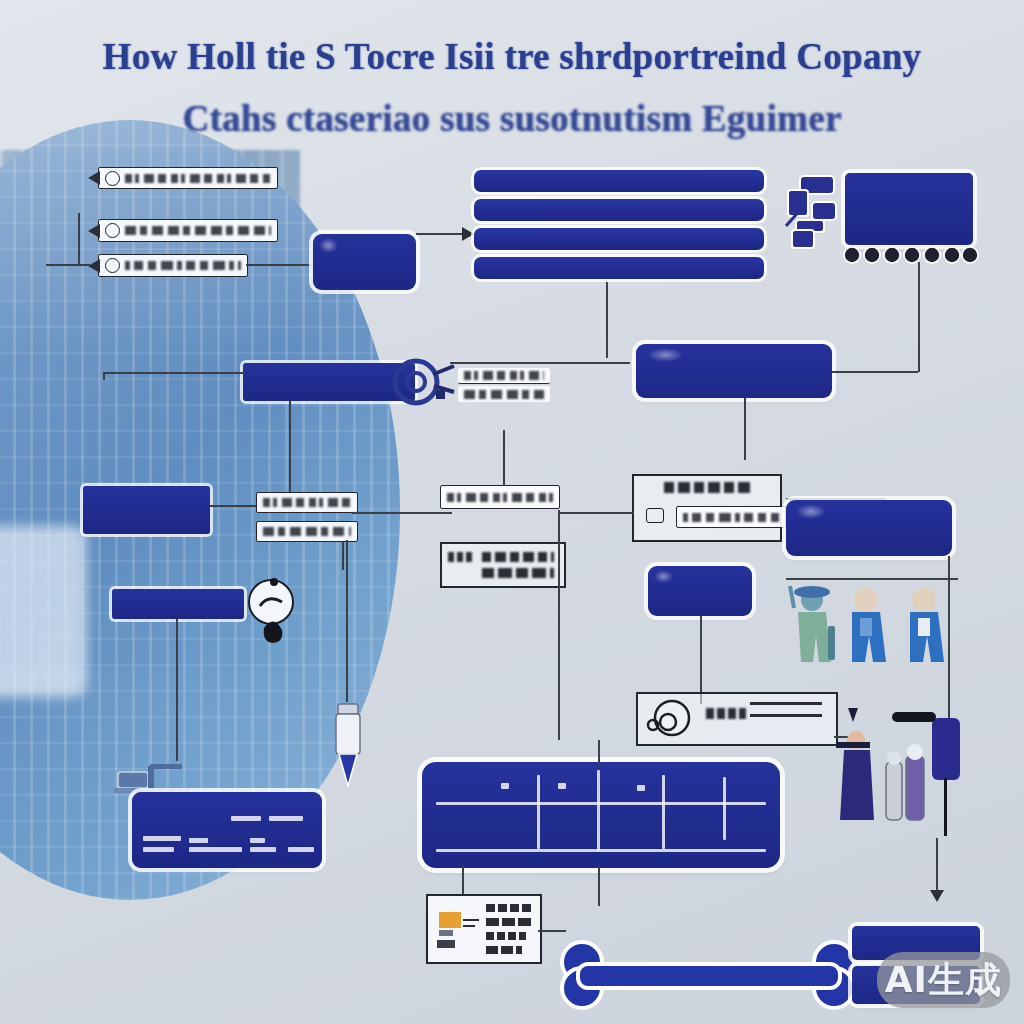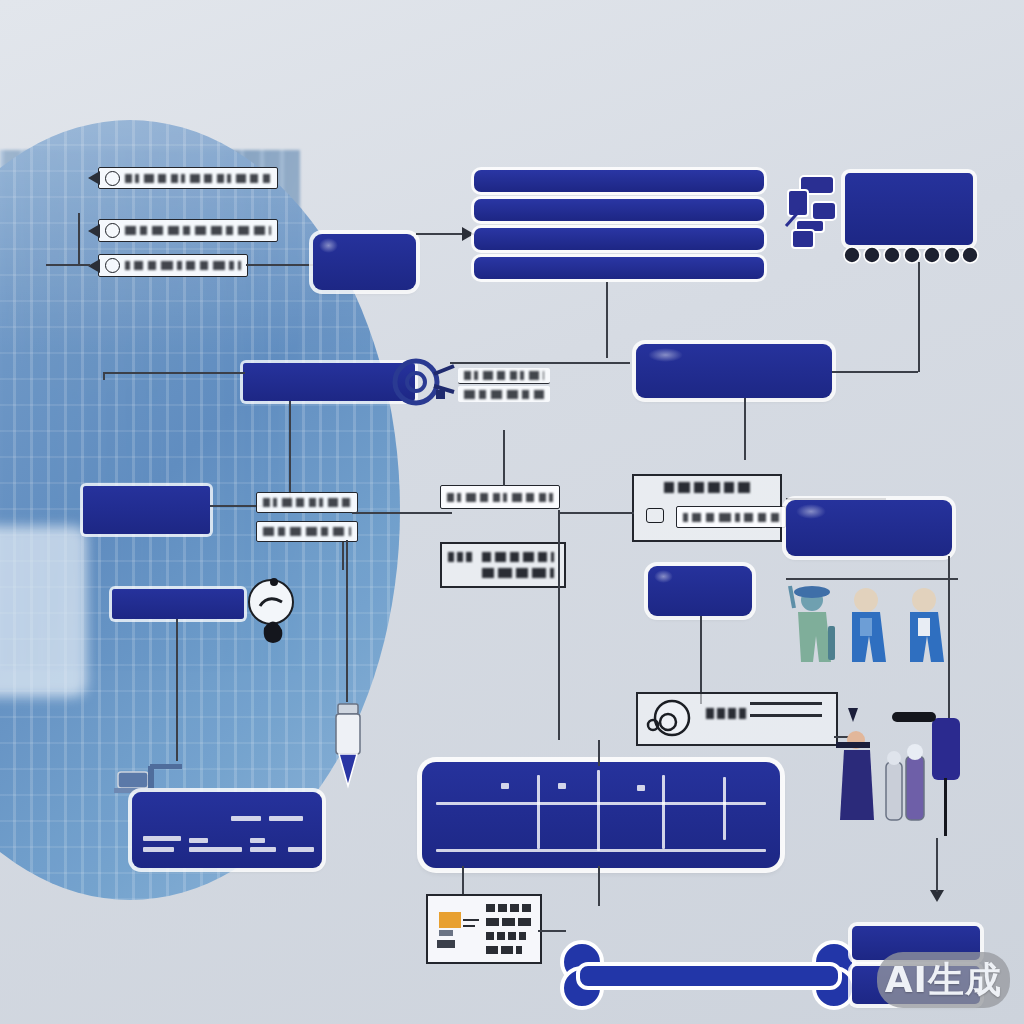"How Holl tie S Tocre" div.title { html: none -> <div> <span>How Holl tie S Tocre Isii tre shrdportreind Copany</span> <span>Ctahs ctaseriao sus susotnutism Eguimer</span> </div> }
